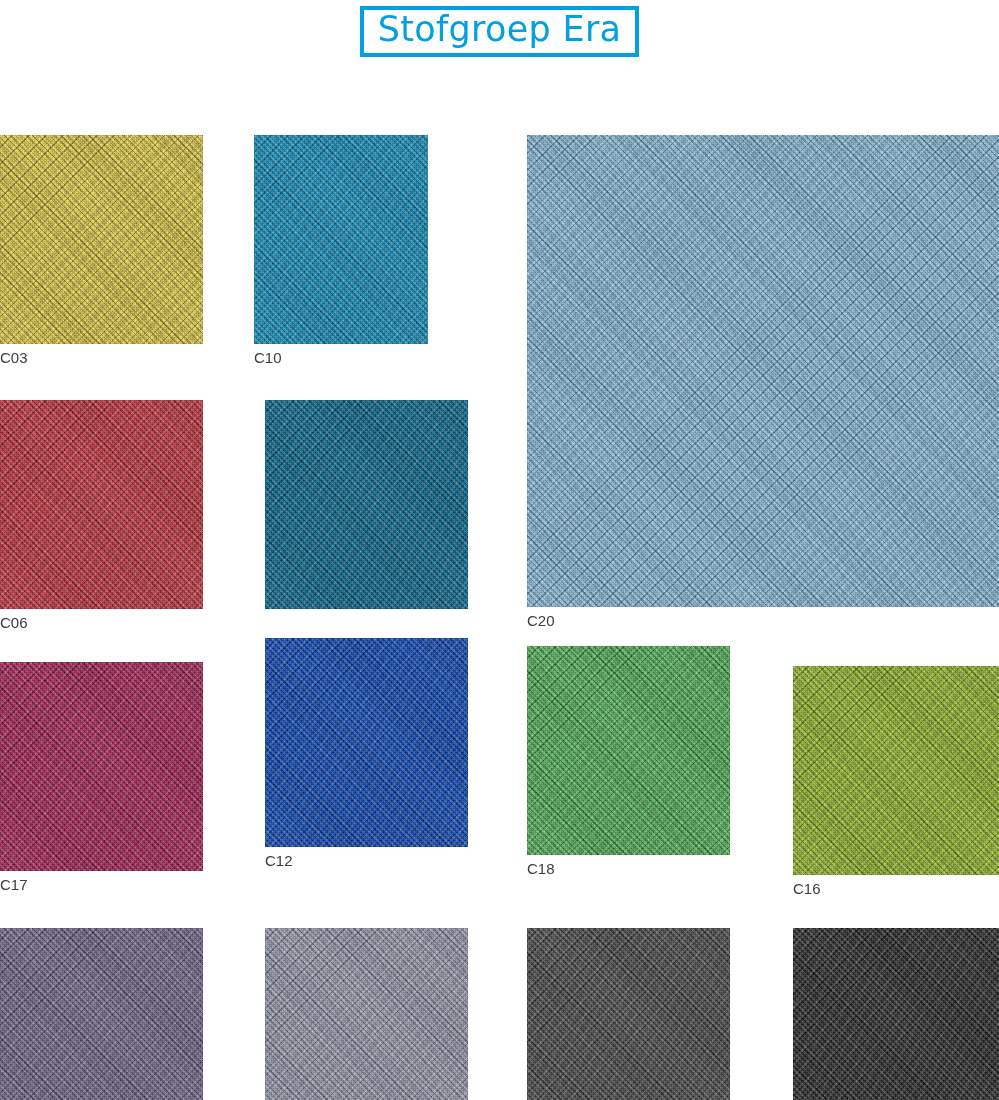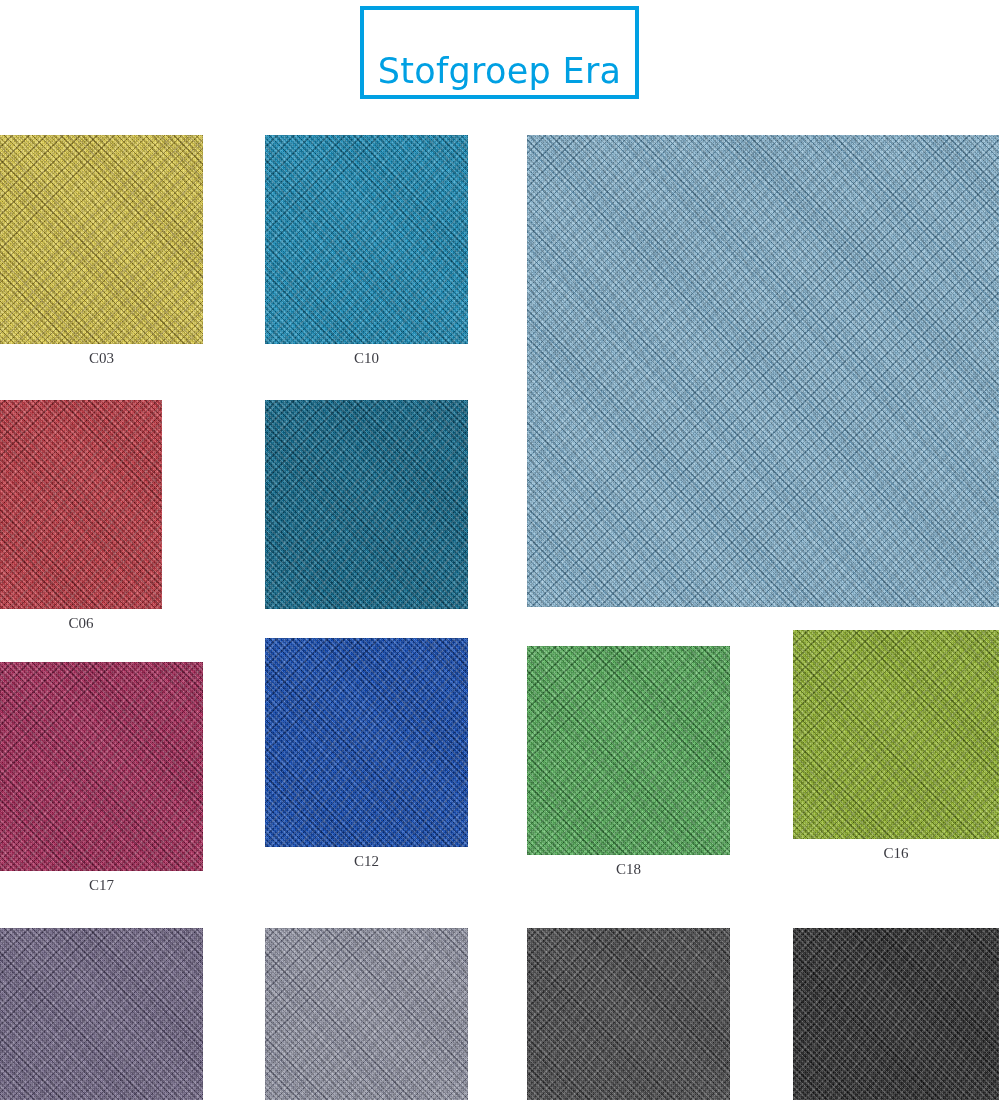"Stofgroep Era" .title-text { margin-top: 42px -> none }
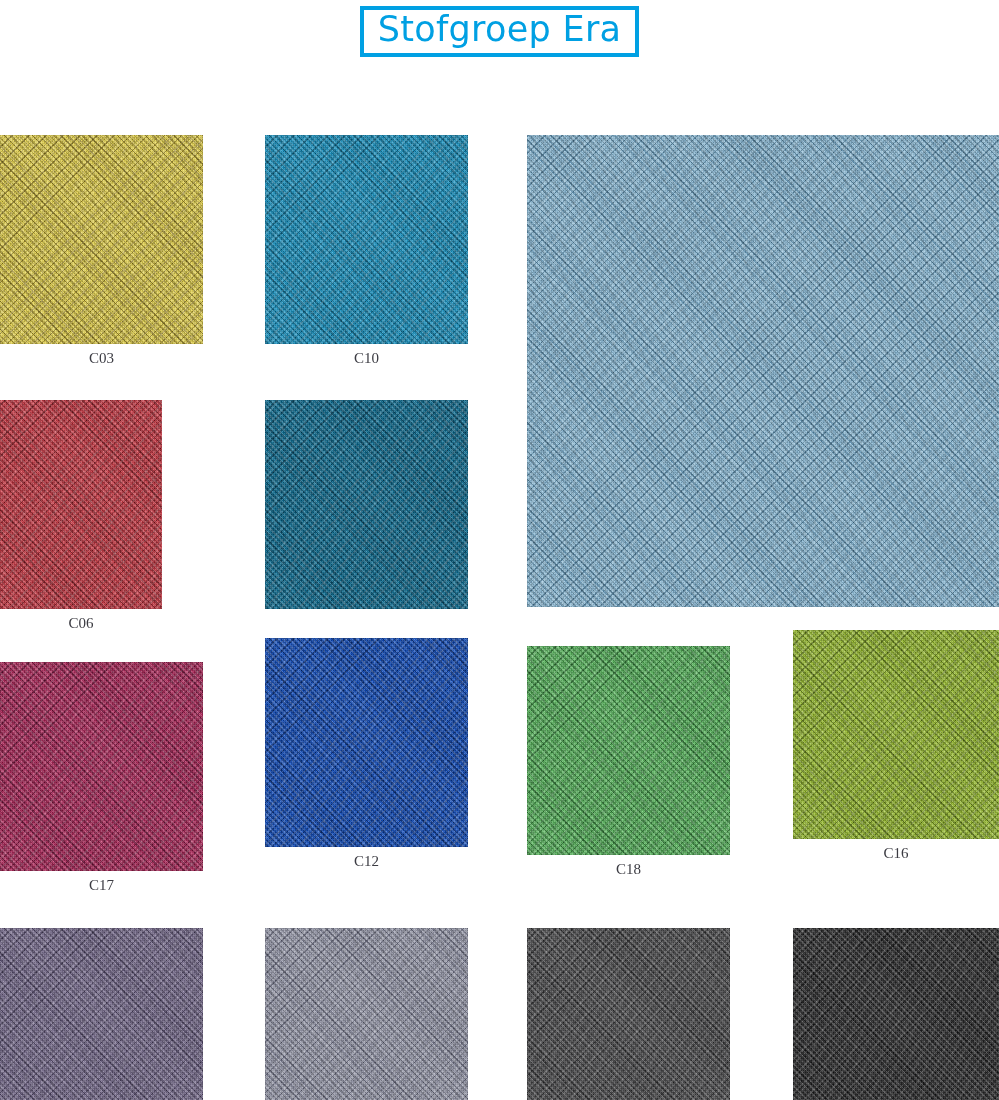"C03" .label { font-family: Liberation Serif, serif -> Liberation Sans, sans-serif; text-align: center -> left }
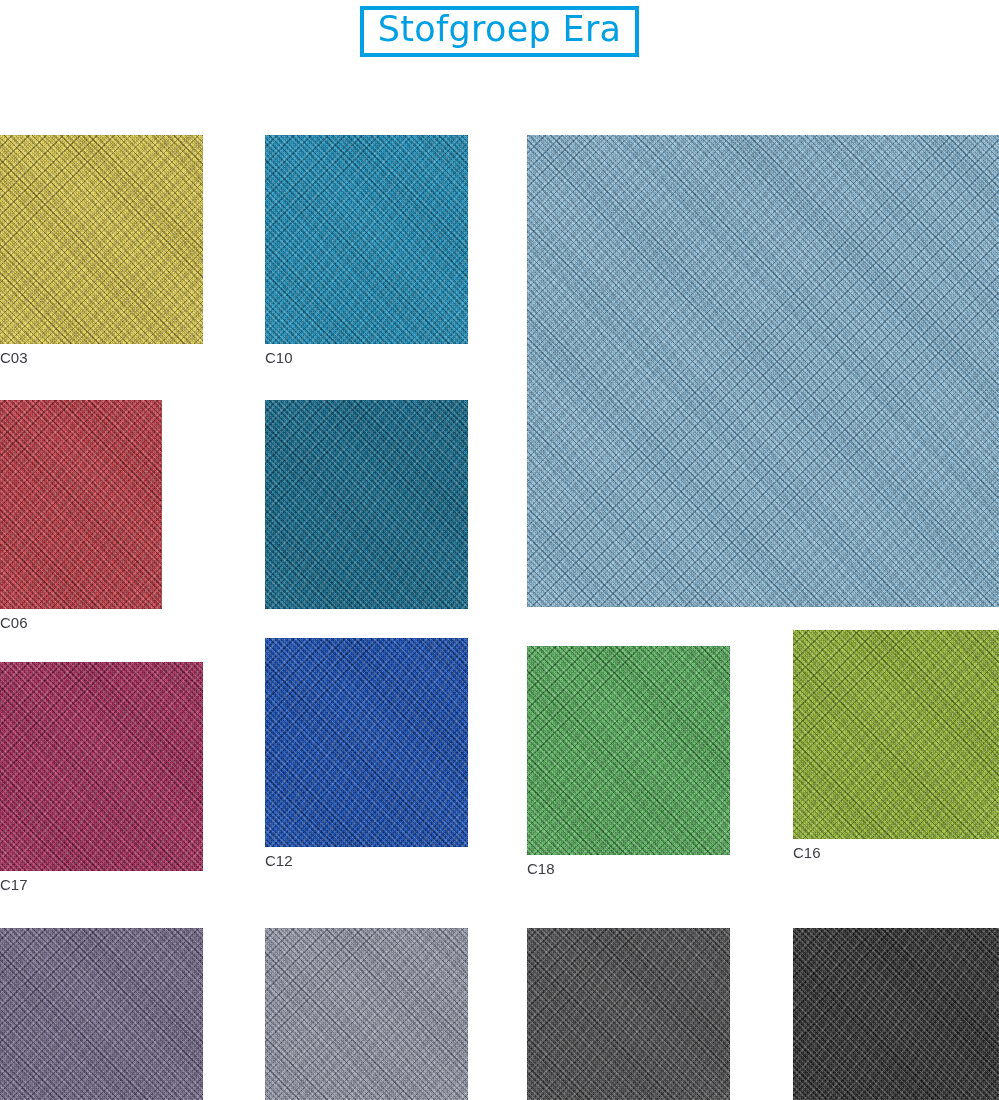"C10" div.cell { left: 265px -> 254px; width: 203px -> 174px }
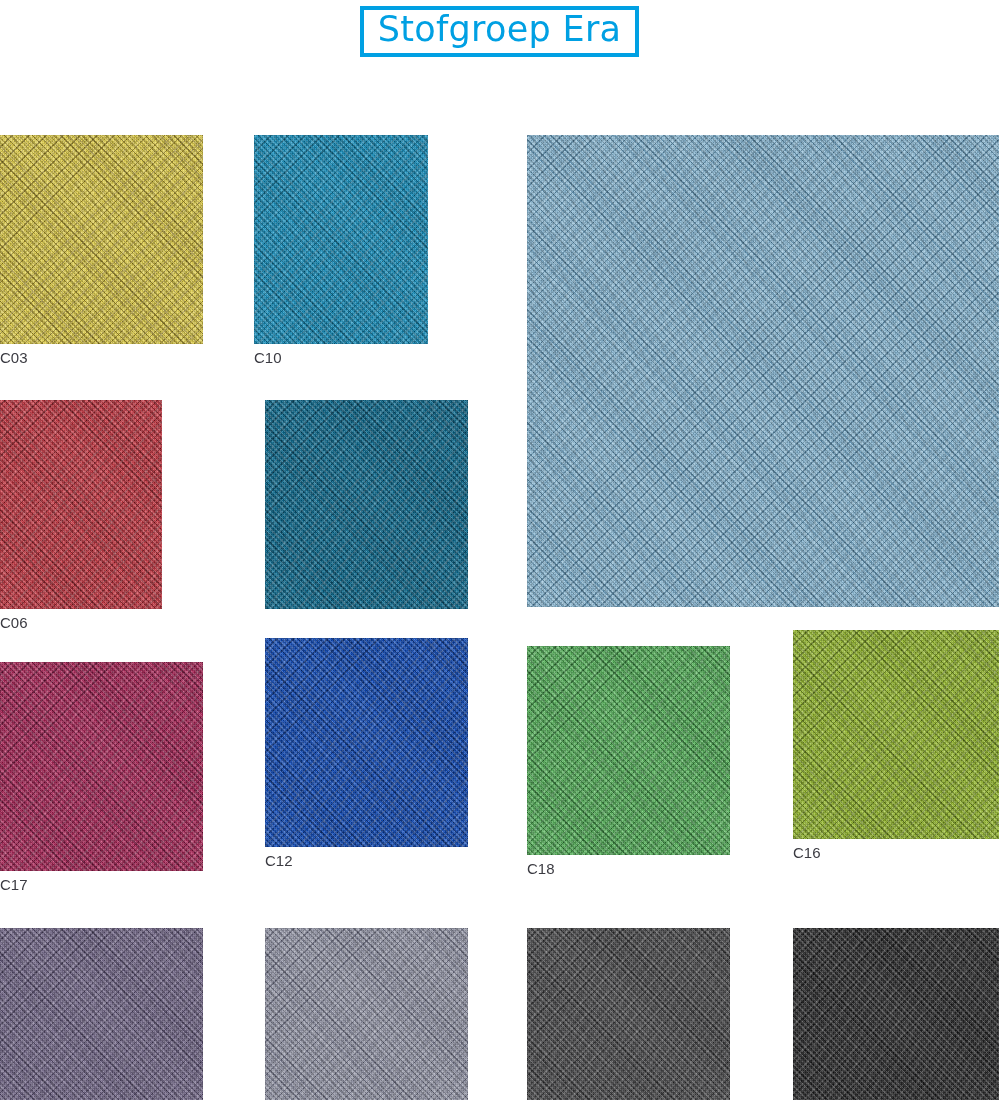"C06" div.cell { width: 162px -> 203px }
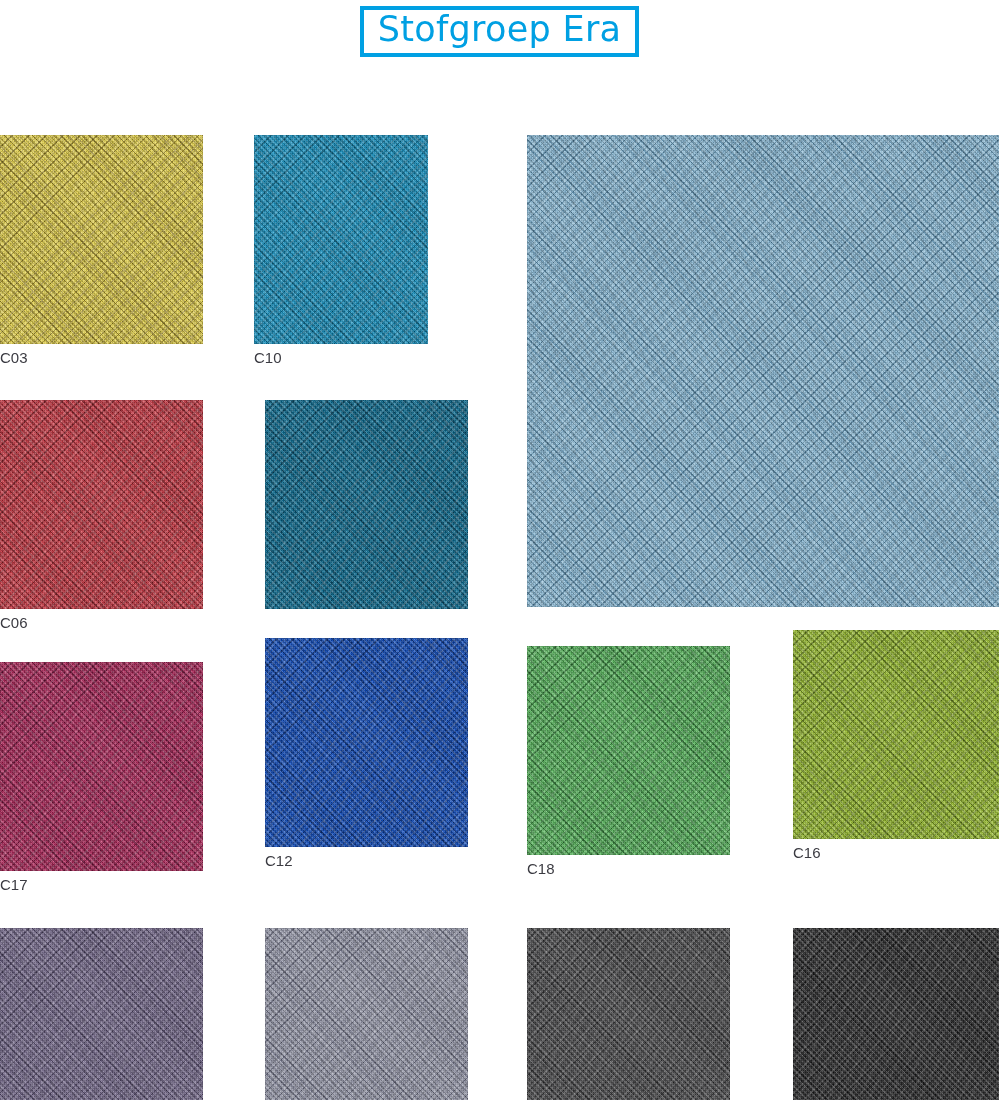"C20" div.label { html: none -> <div>C20</div> }
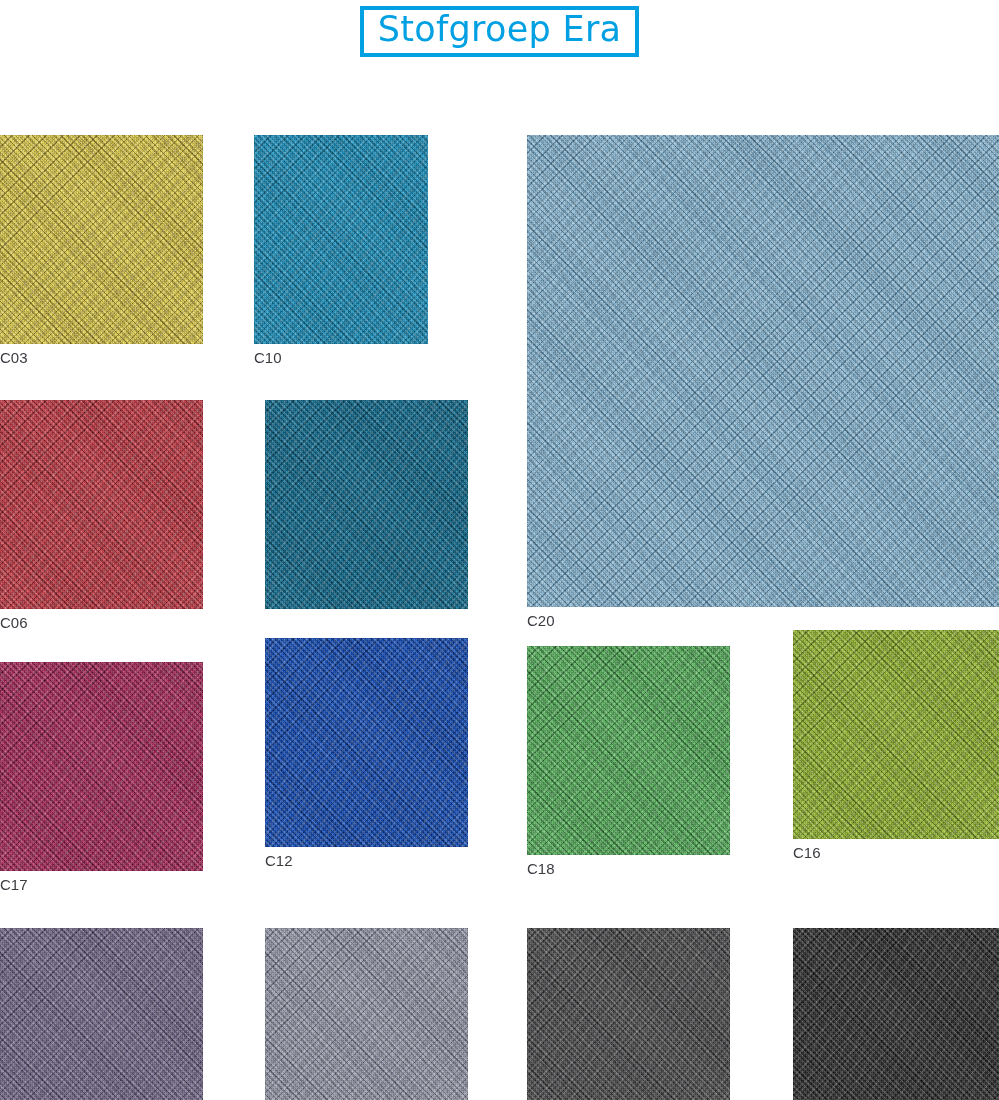"C16" div.cell { top: 568px -> 604px }
